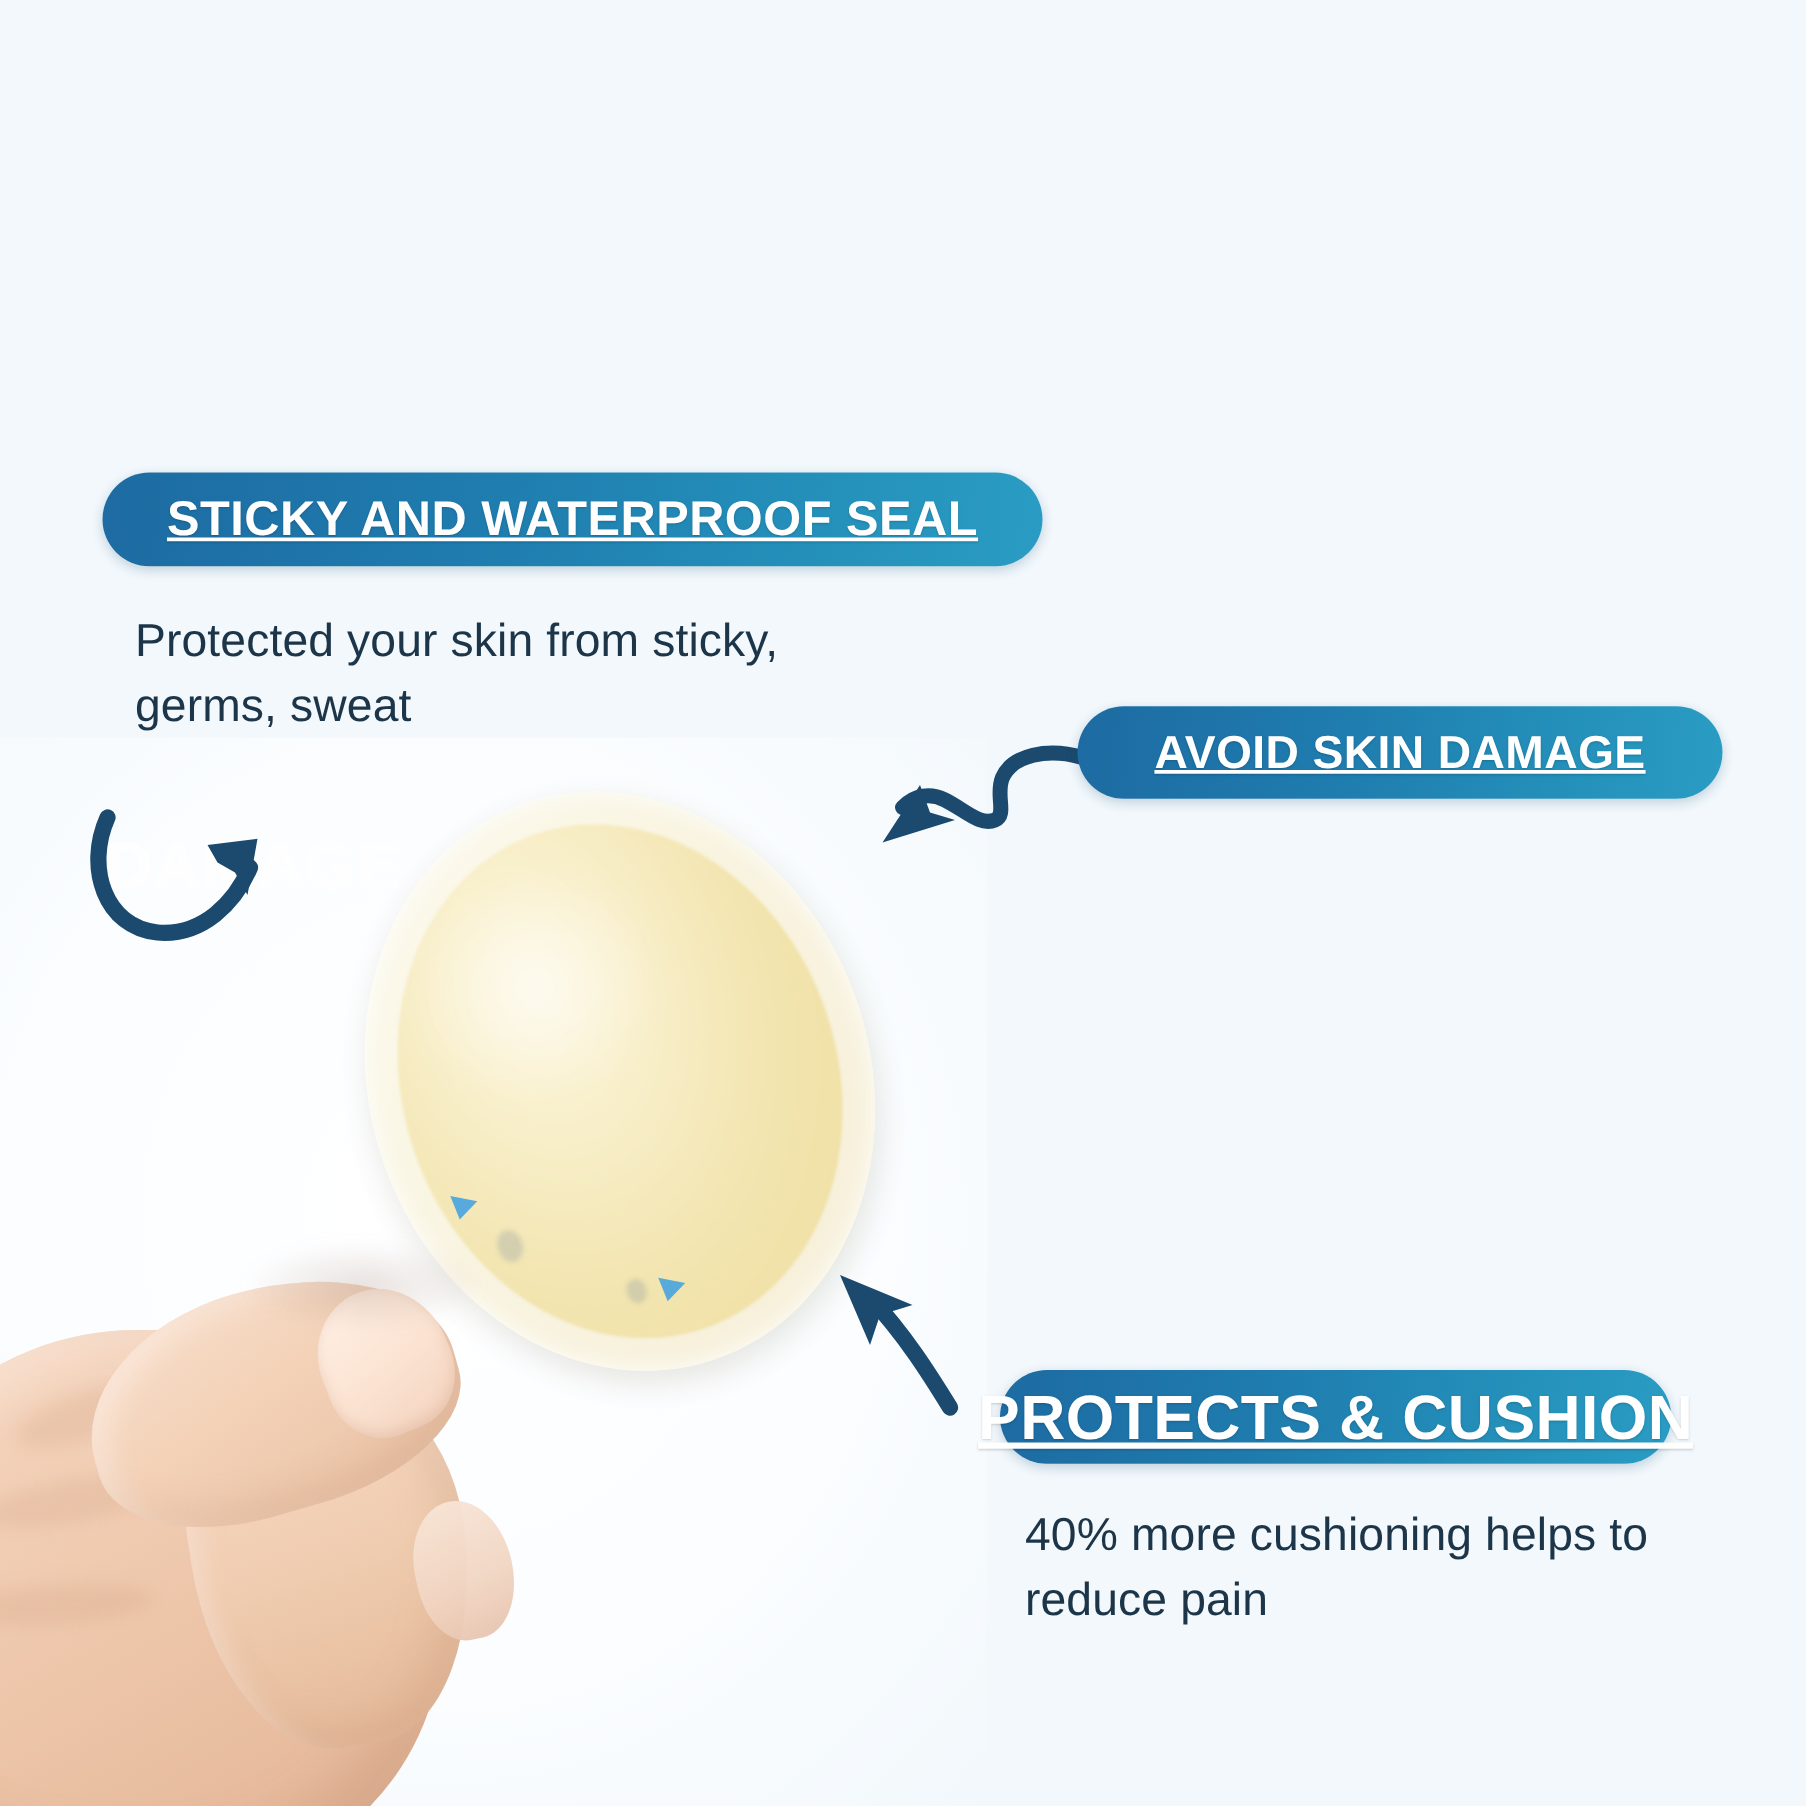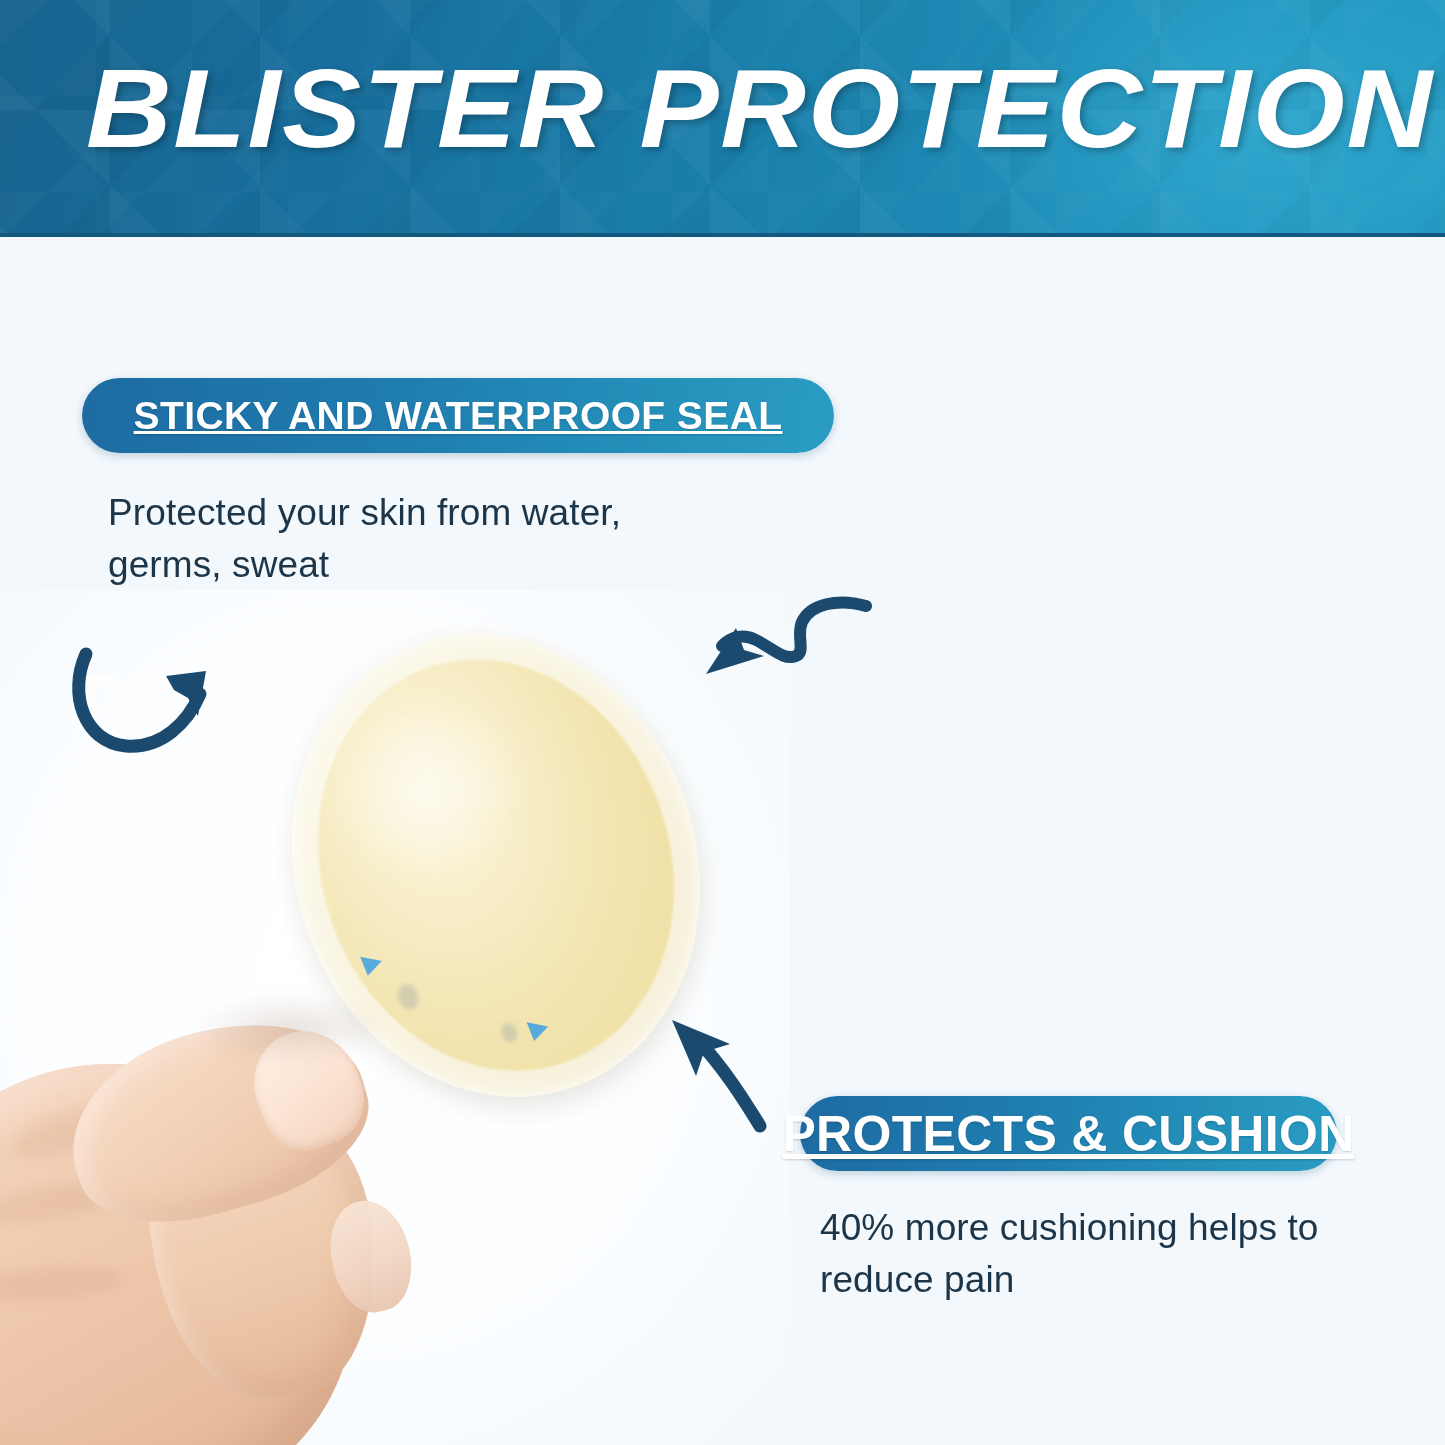"BLISTER PROTECTION" div { html: <div> <div></div> <div></div> <div></div> <div>BLISTER PROTECTION</div> </div> -> none }
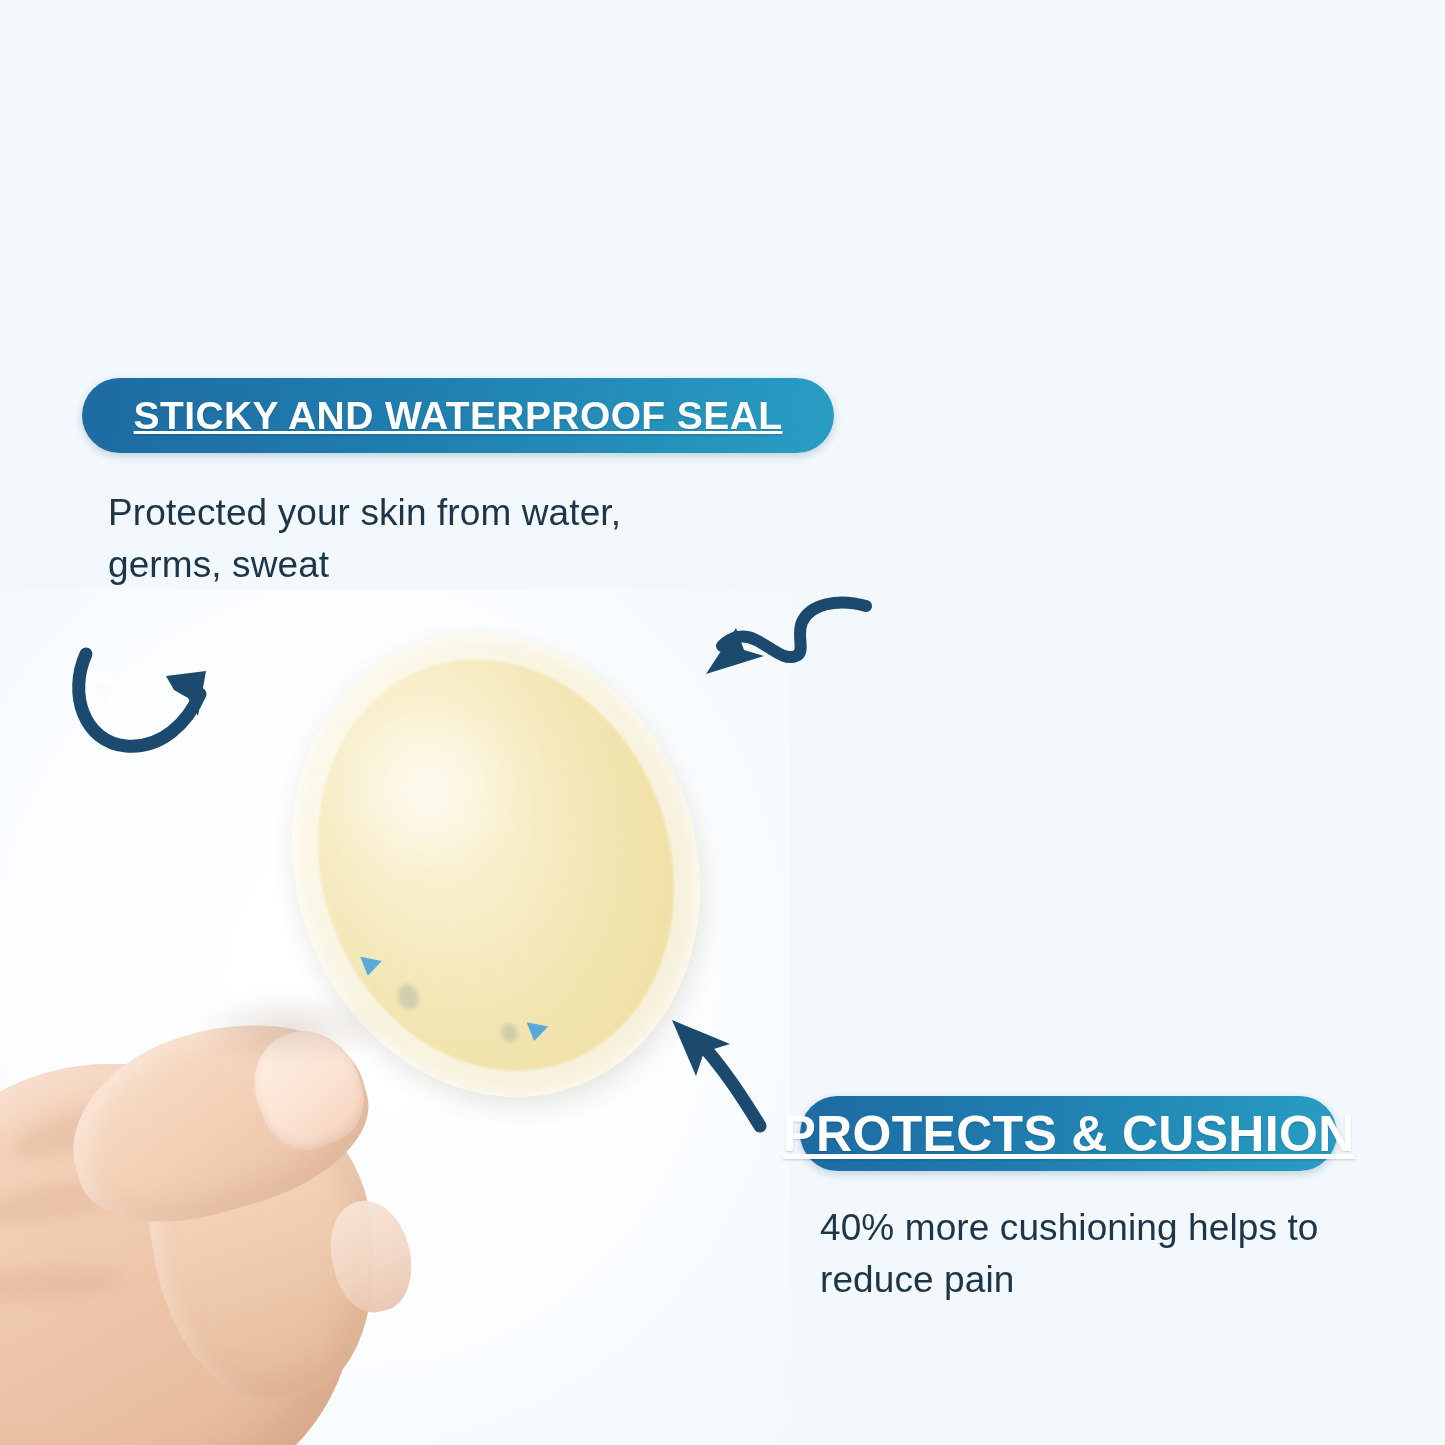"Protected your skin from water," div.desc { text: water -> sticky }
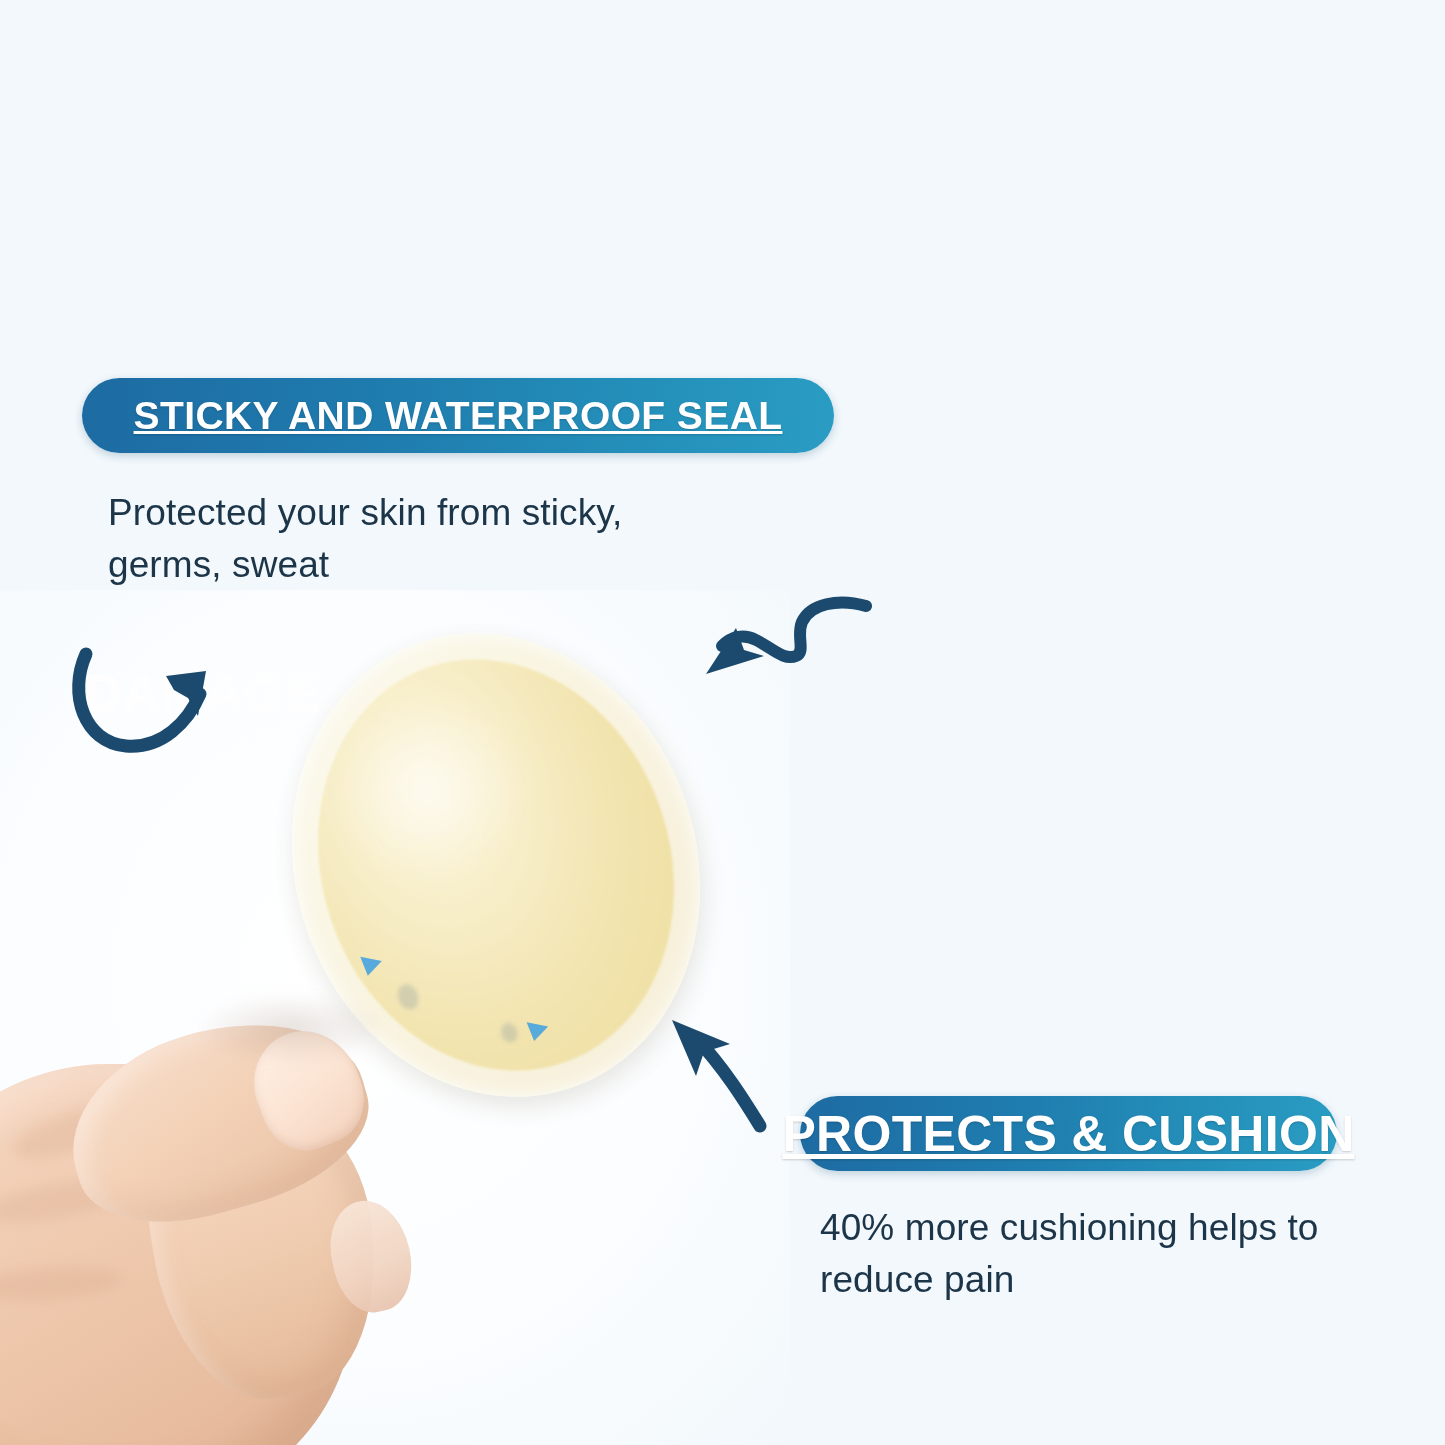"AVOID SKIN DAMAGE" div.pill { html: none -> <div>AVOID SKIN DAMAGE</div> }
